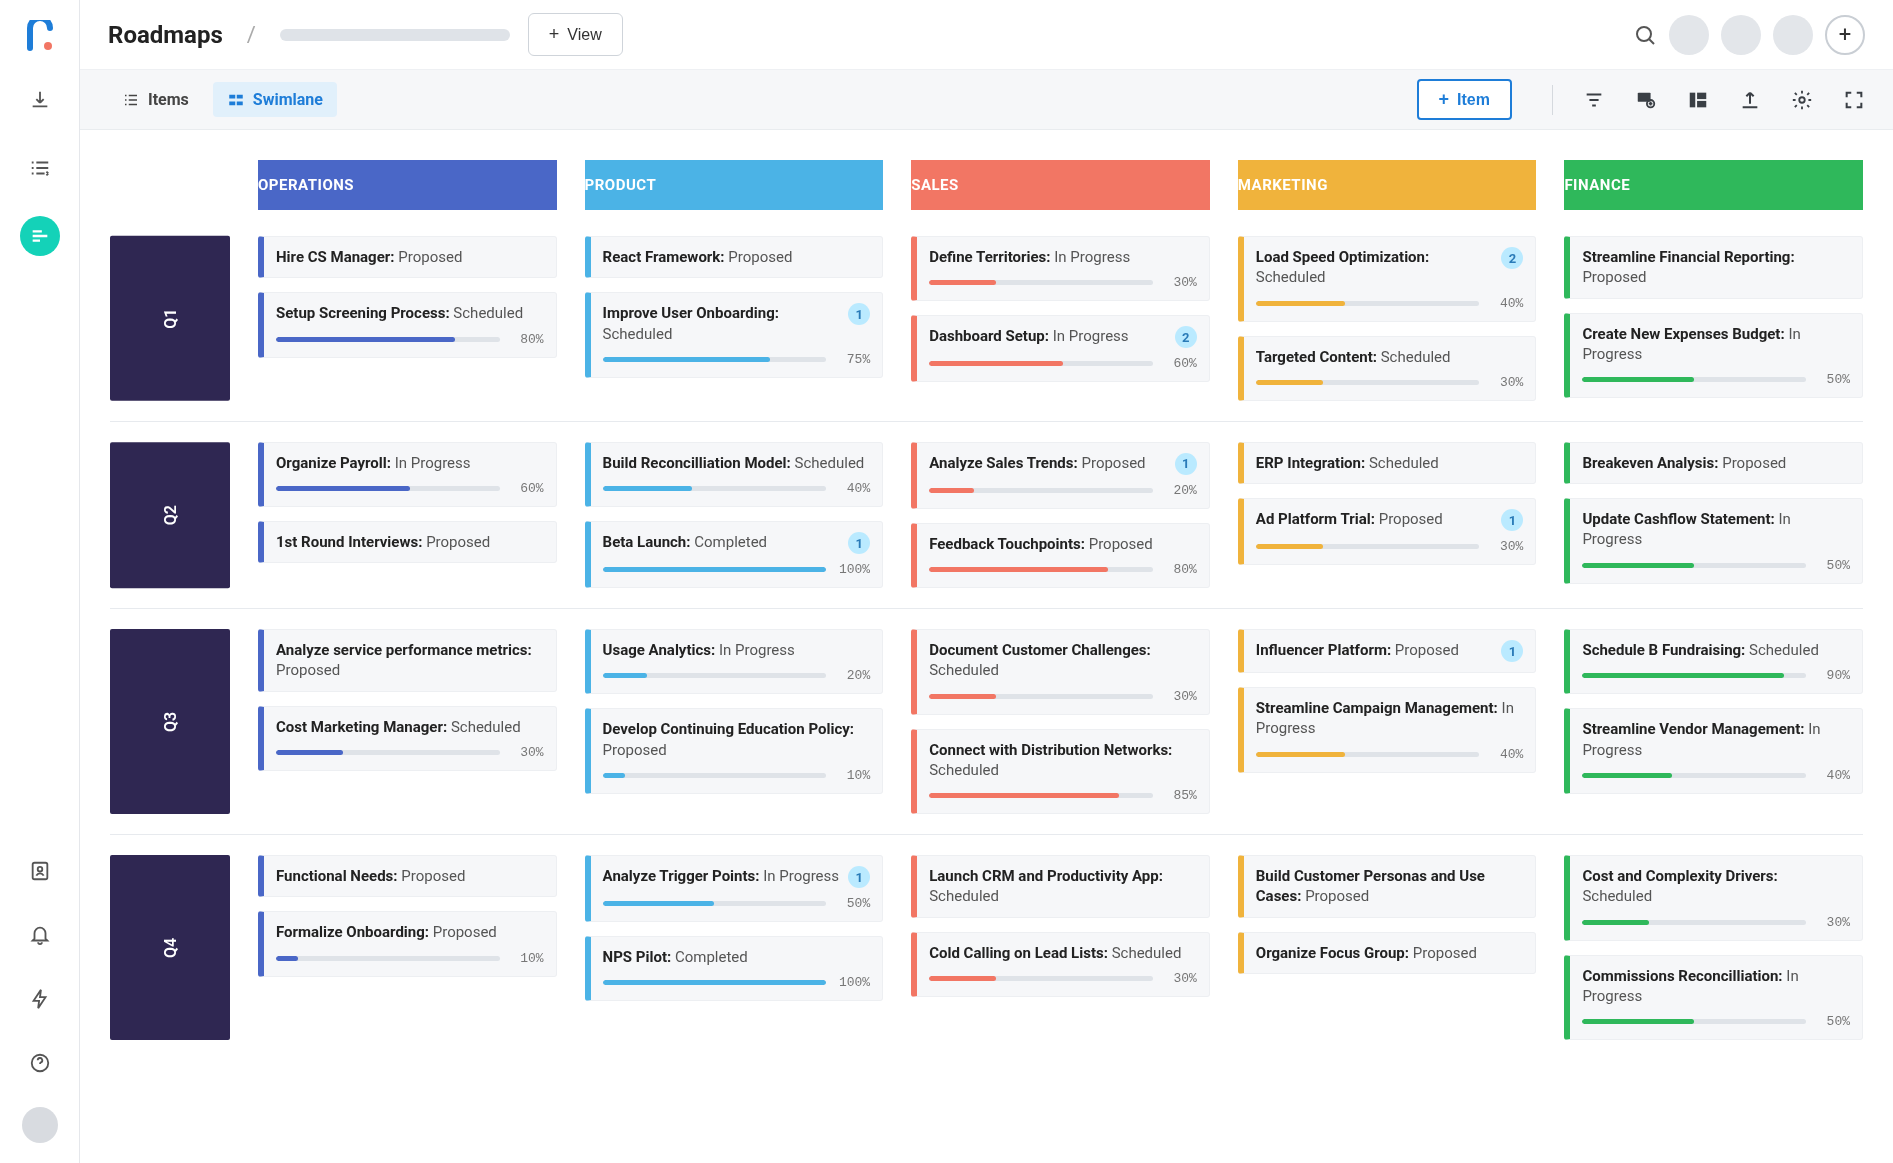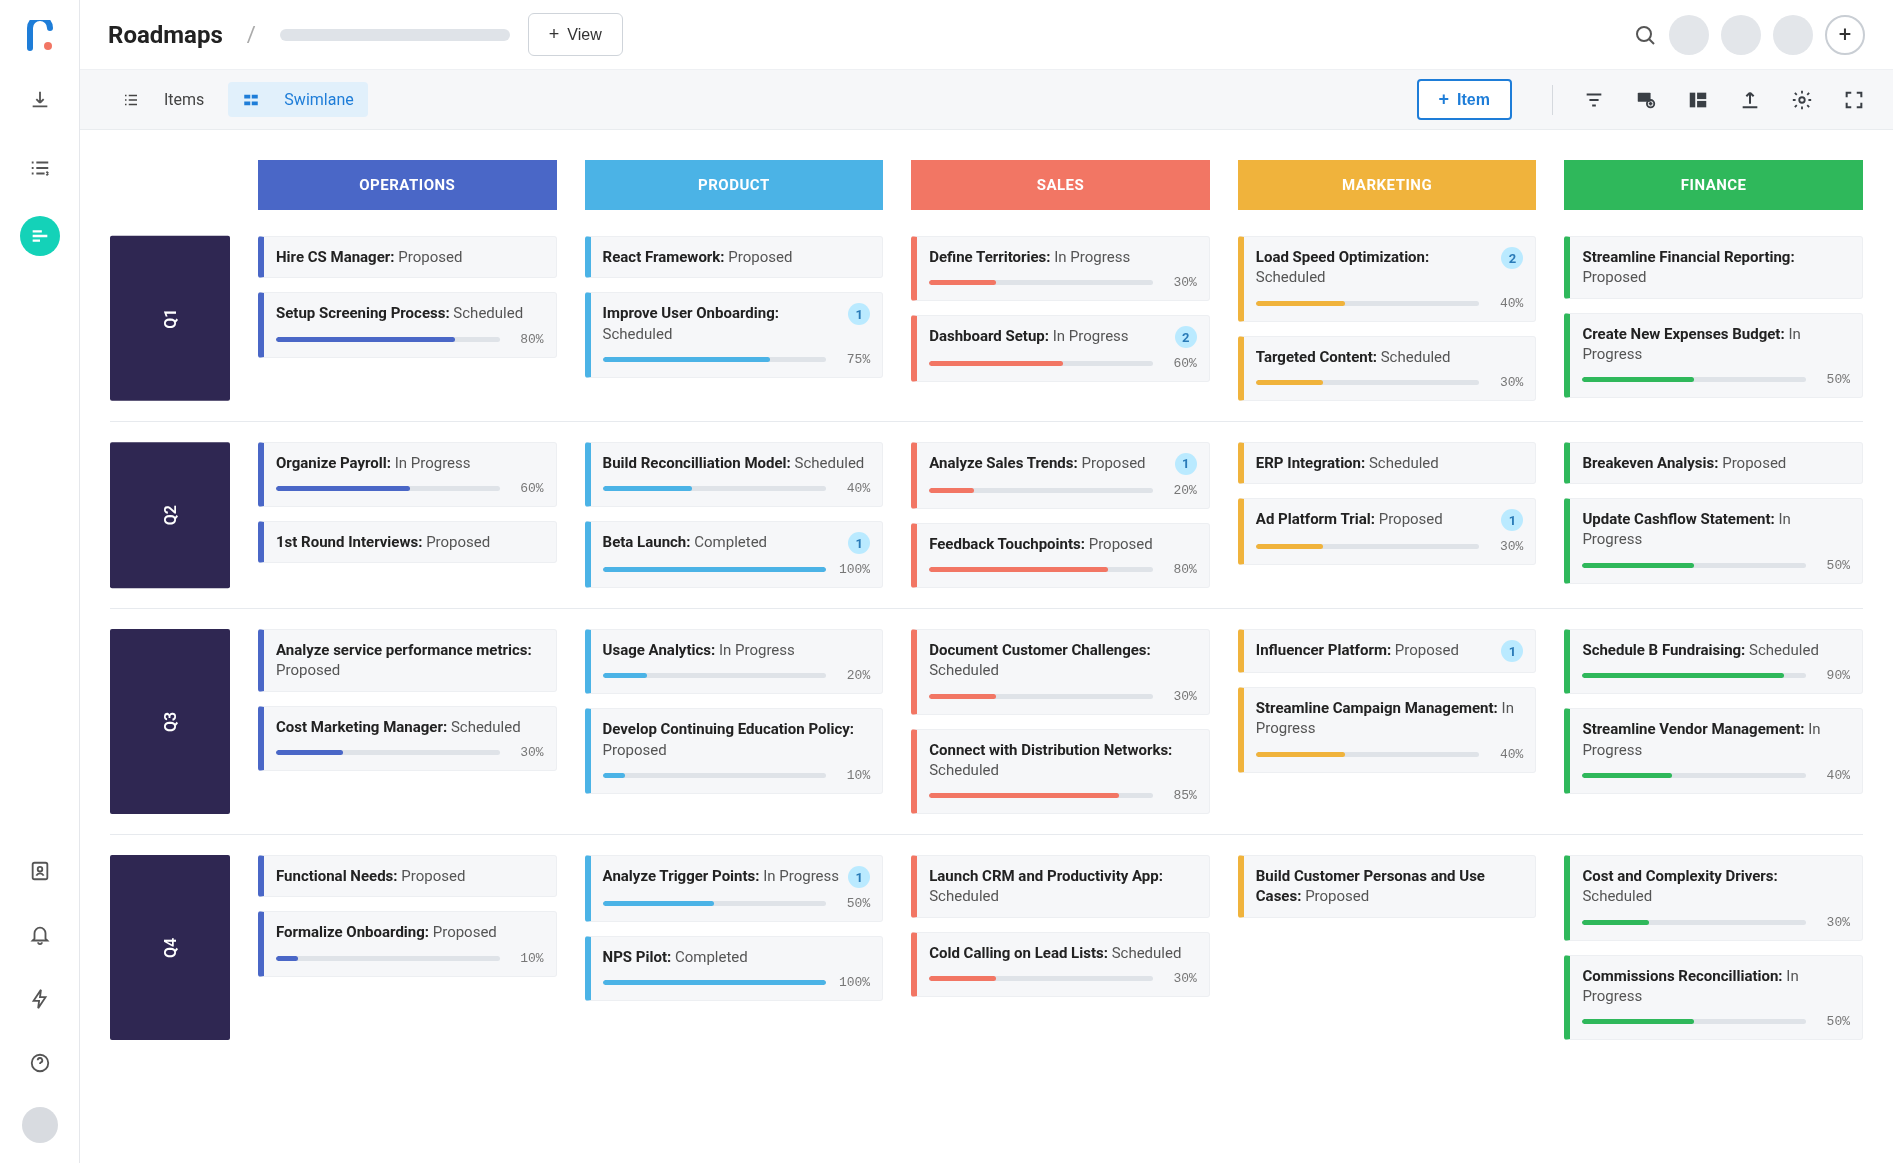"Items" .tab-btn { font-weight: none -> bold; gap: 24px -> 8px }
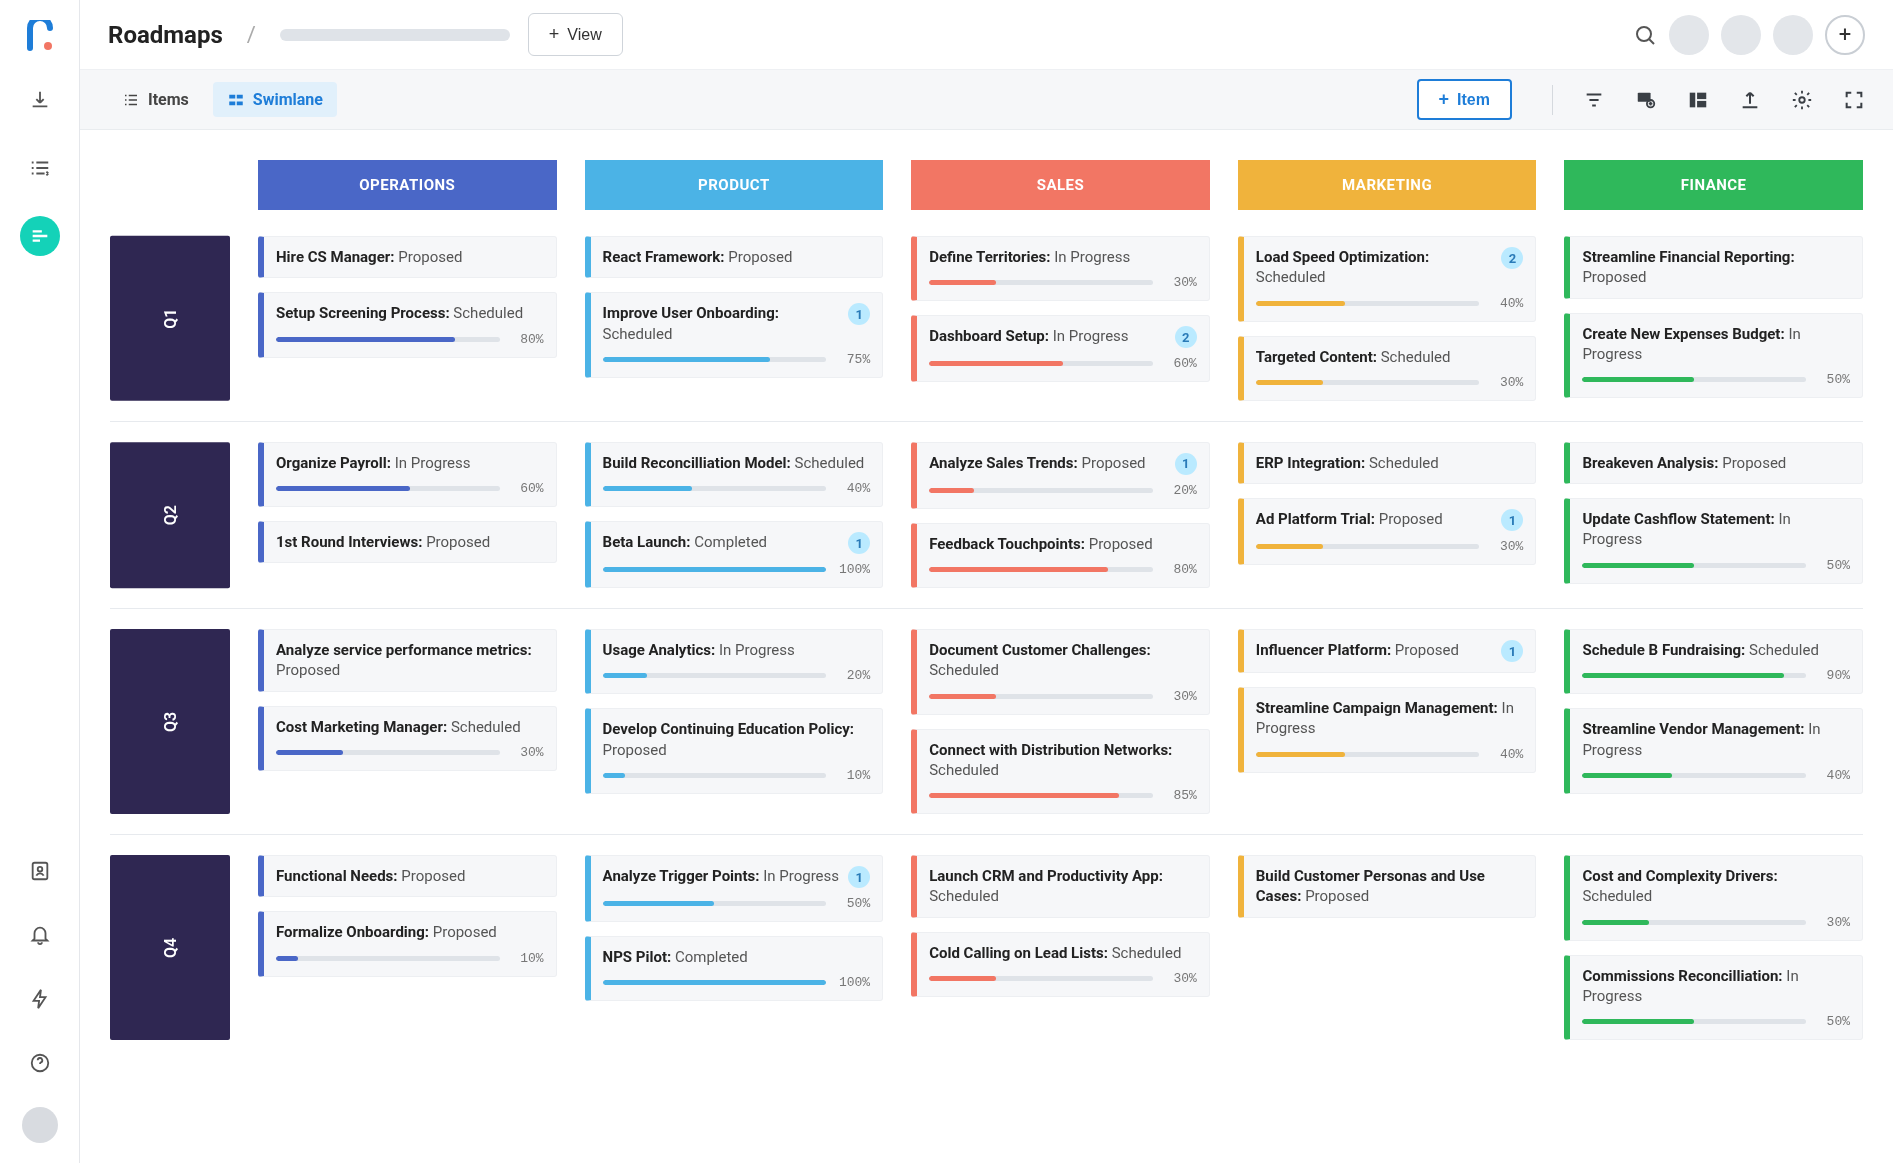"OPERATIONS" .lane-title { text-align: center -> left }
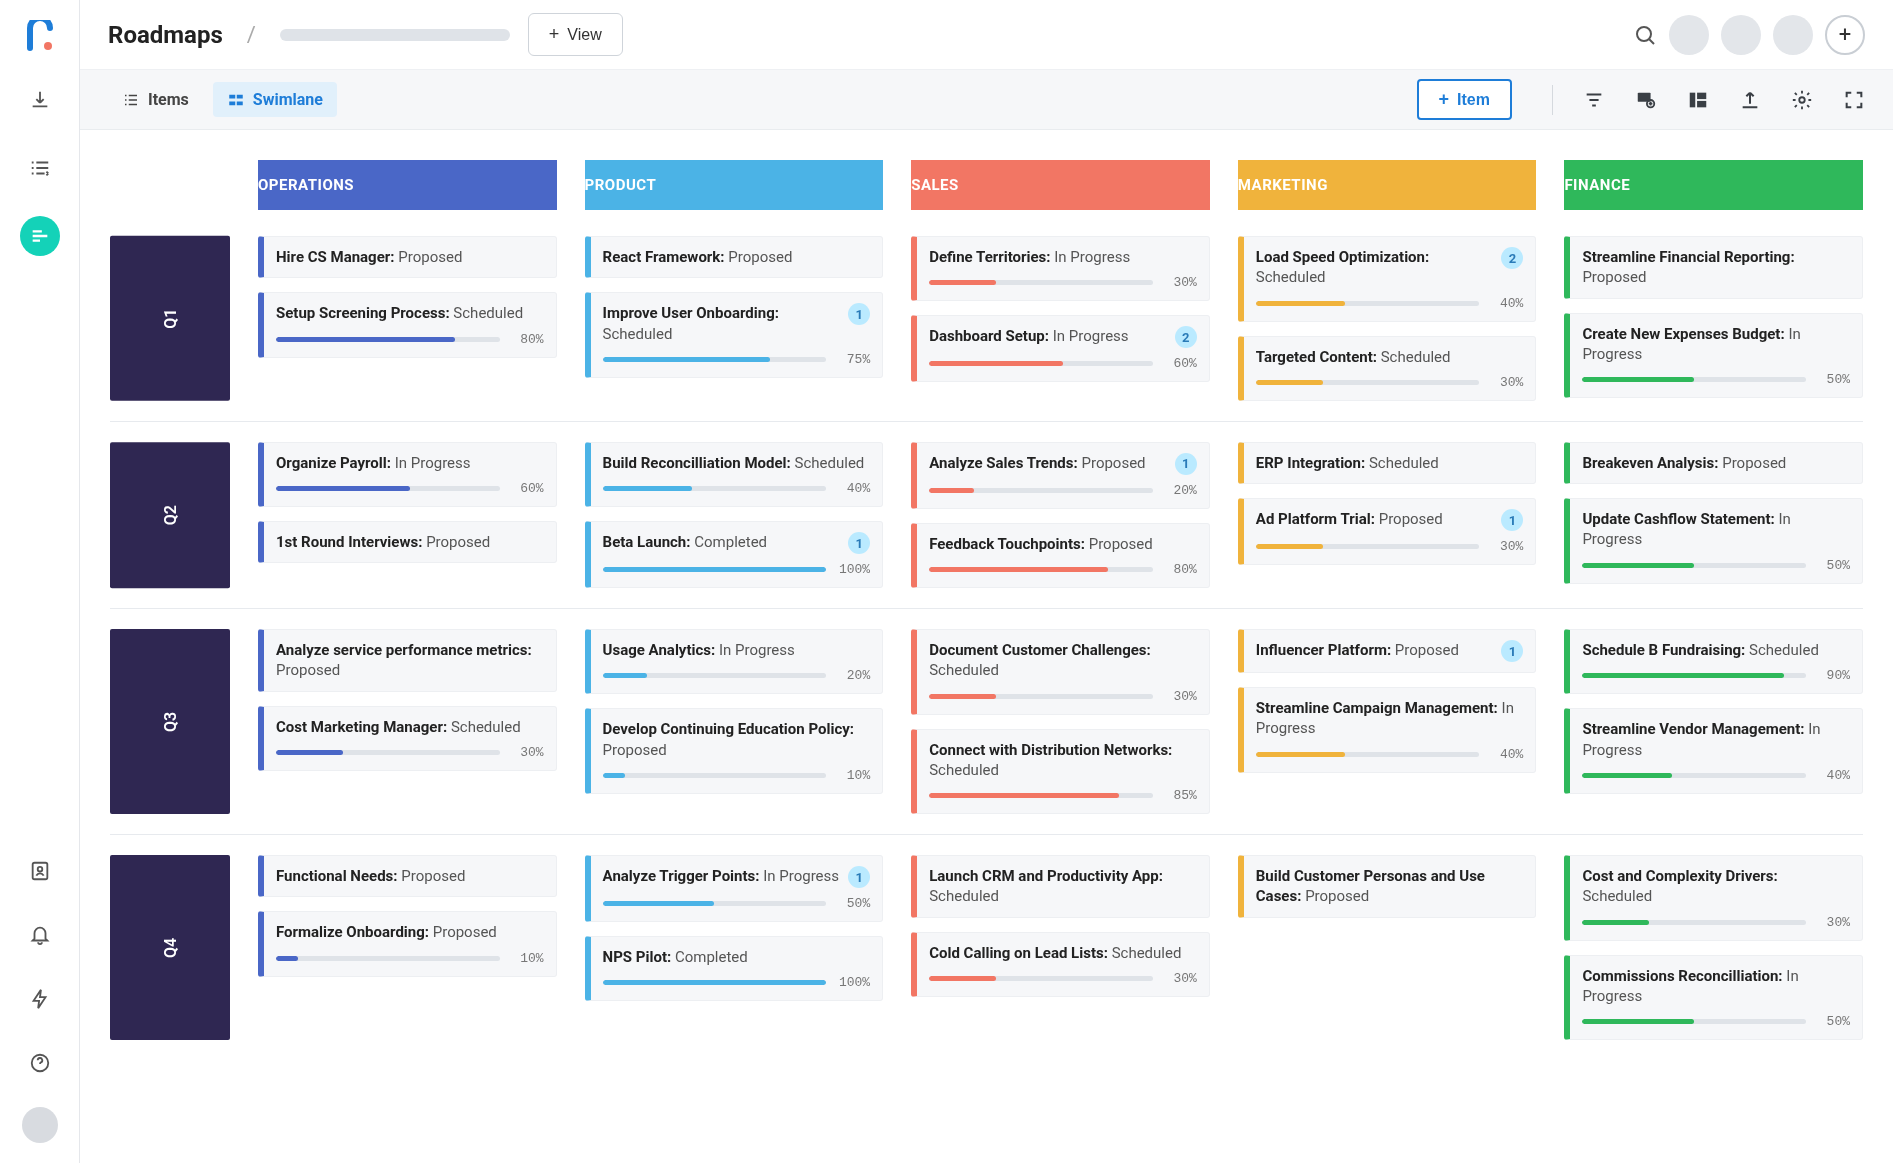"Organize Focus Group: Proposed" div.card { html: none -> <div> <div> <div><b>Organize Focus Group:</b> <span>Proposed</span></div> </div> </div> }
